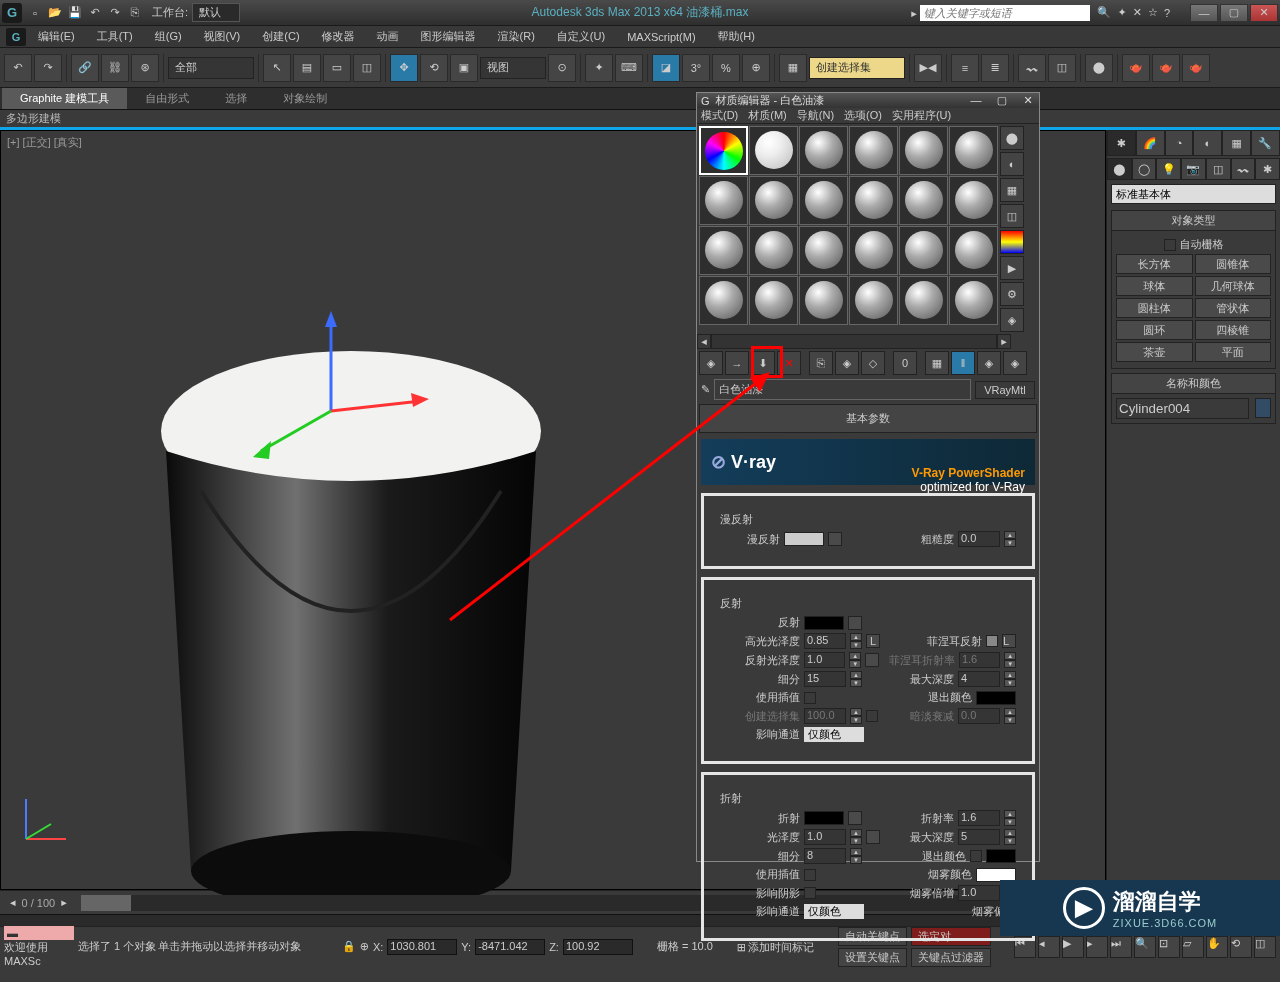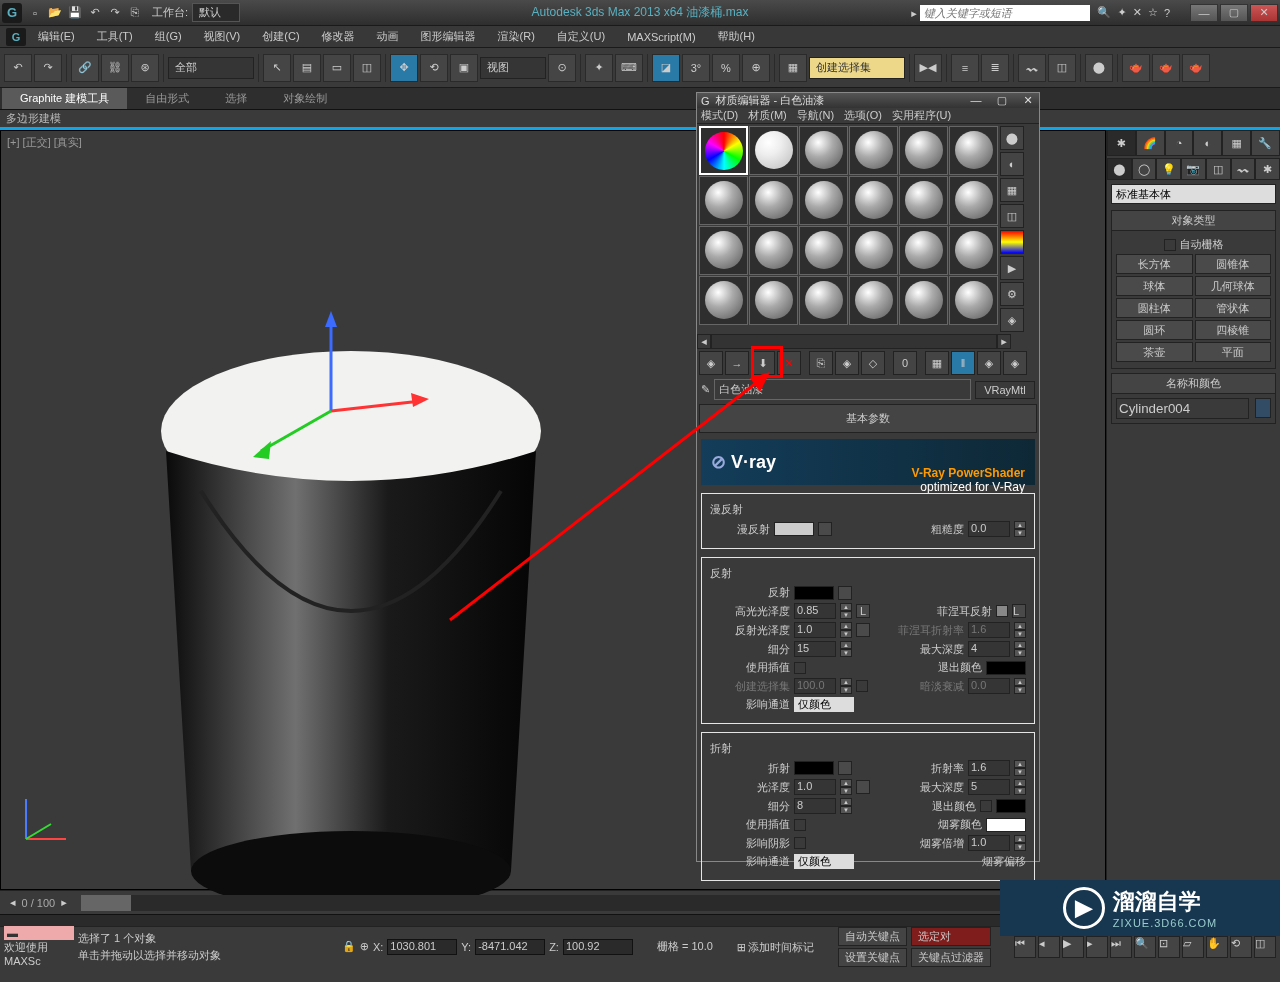"漫反射" .param-group { border: 1px solid #e5e5e5 -> 3px solid #e5e5e5; padding: 8px -> 16px }
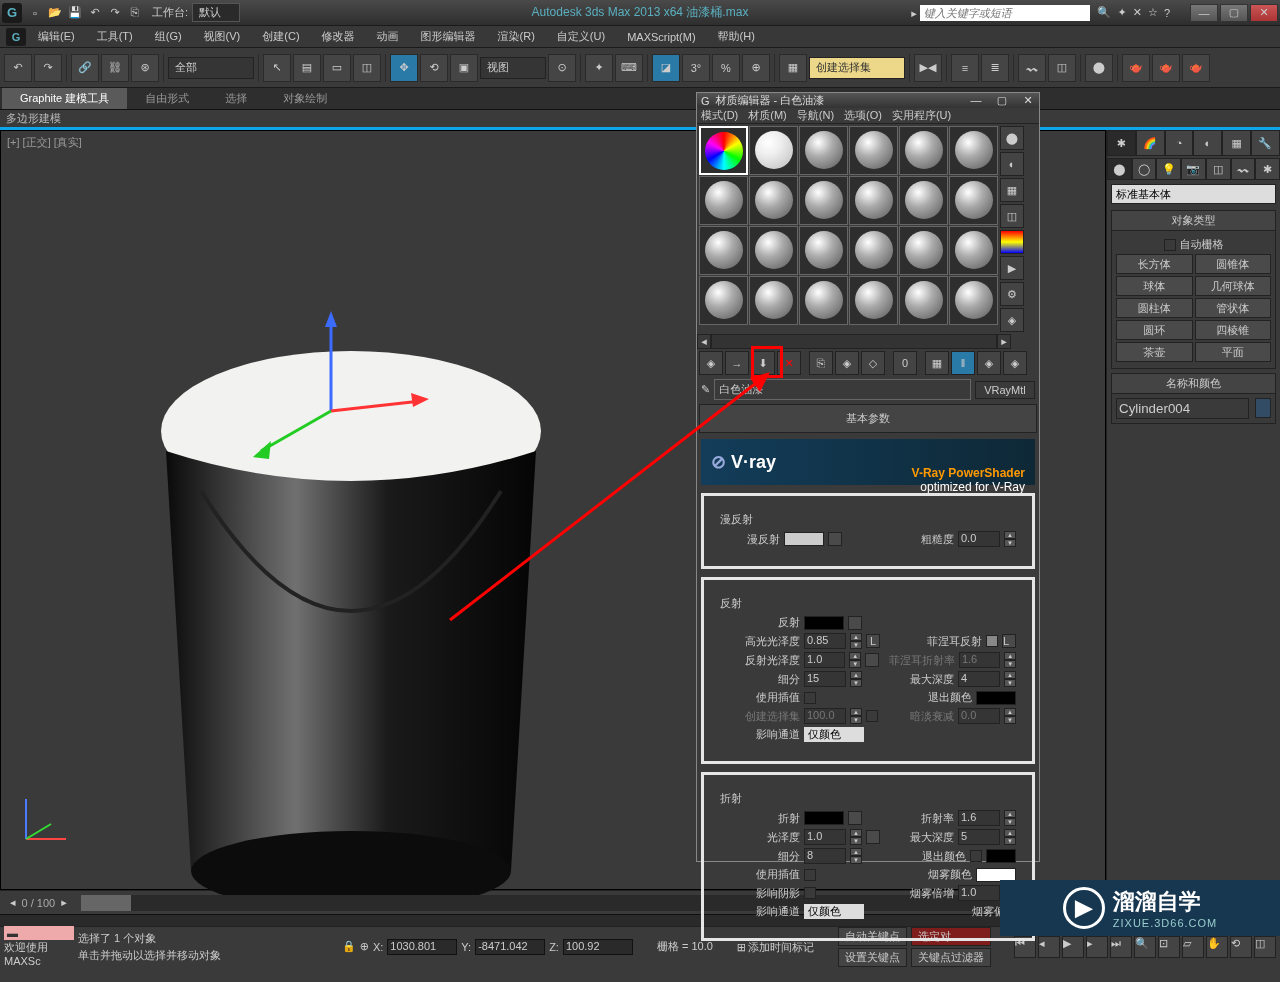"选择了 1 个对象" .status .st { flex-direction: column -> row; text-align: none -> right }
